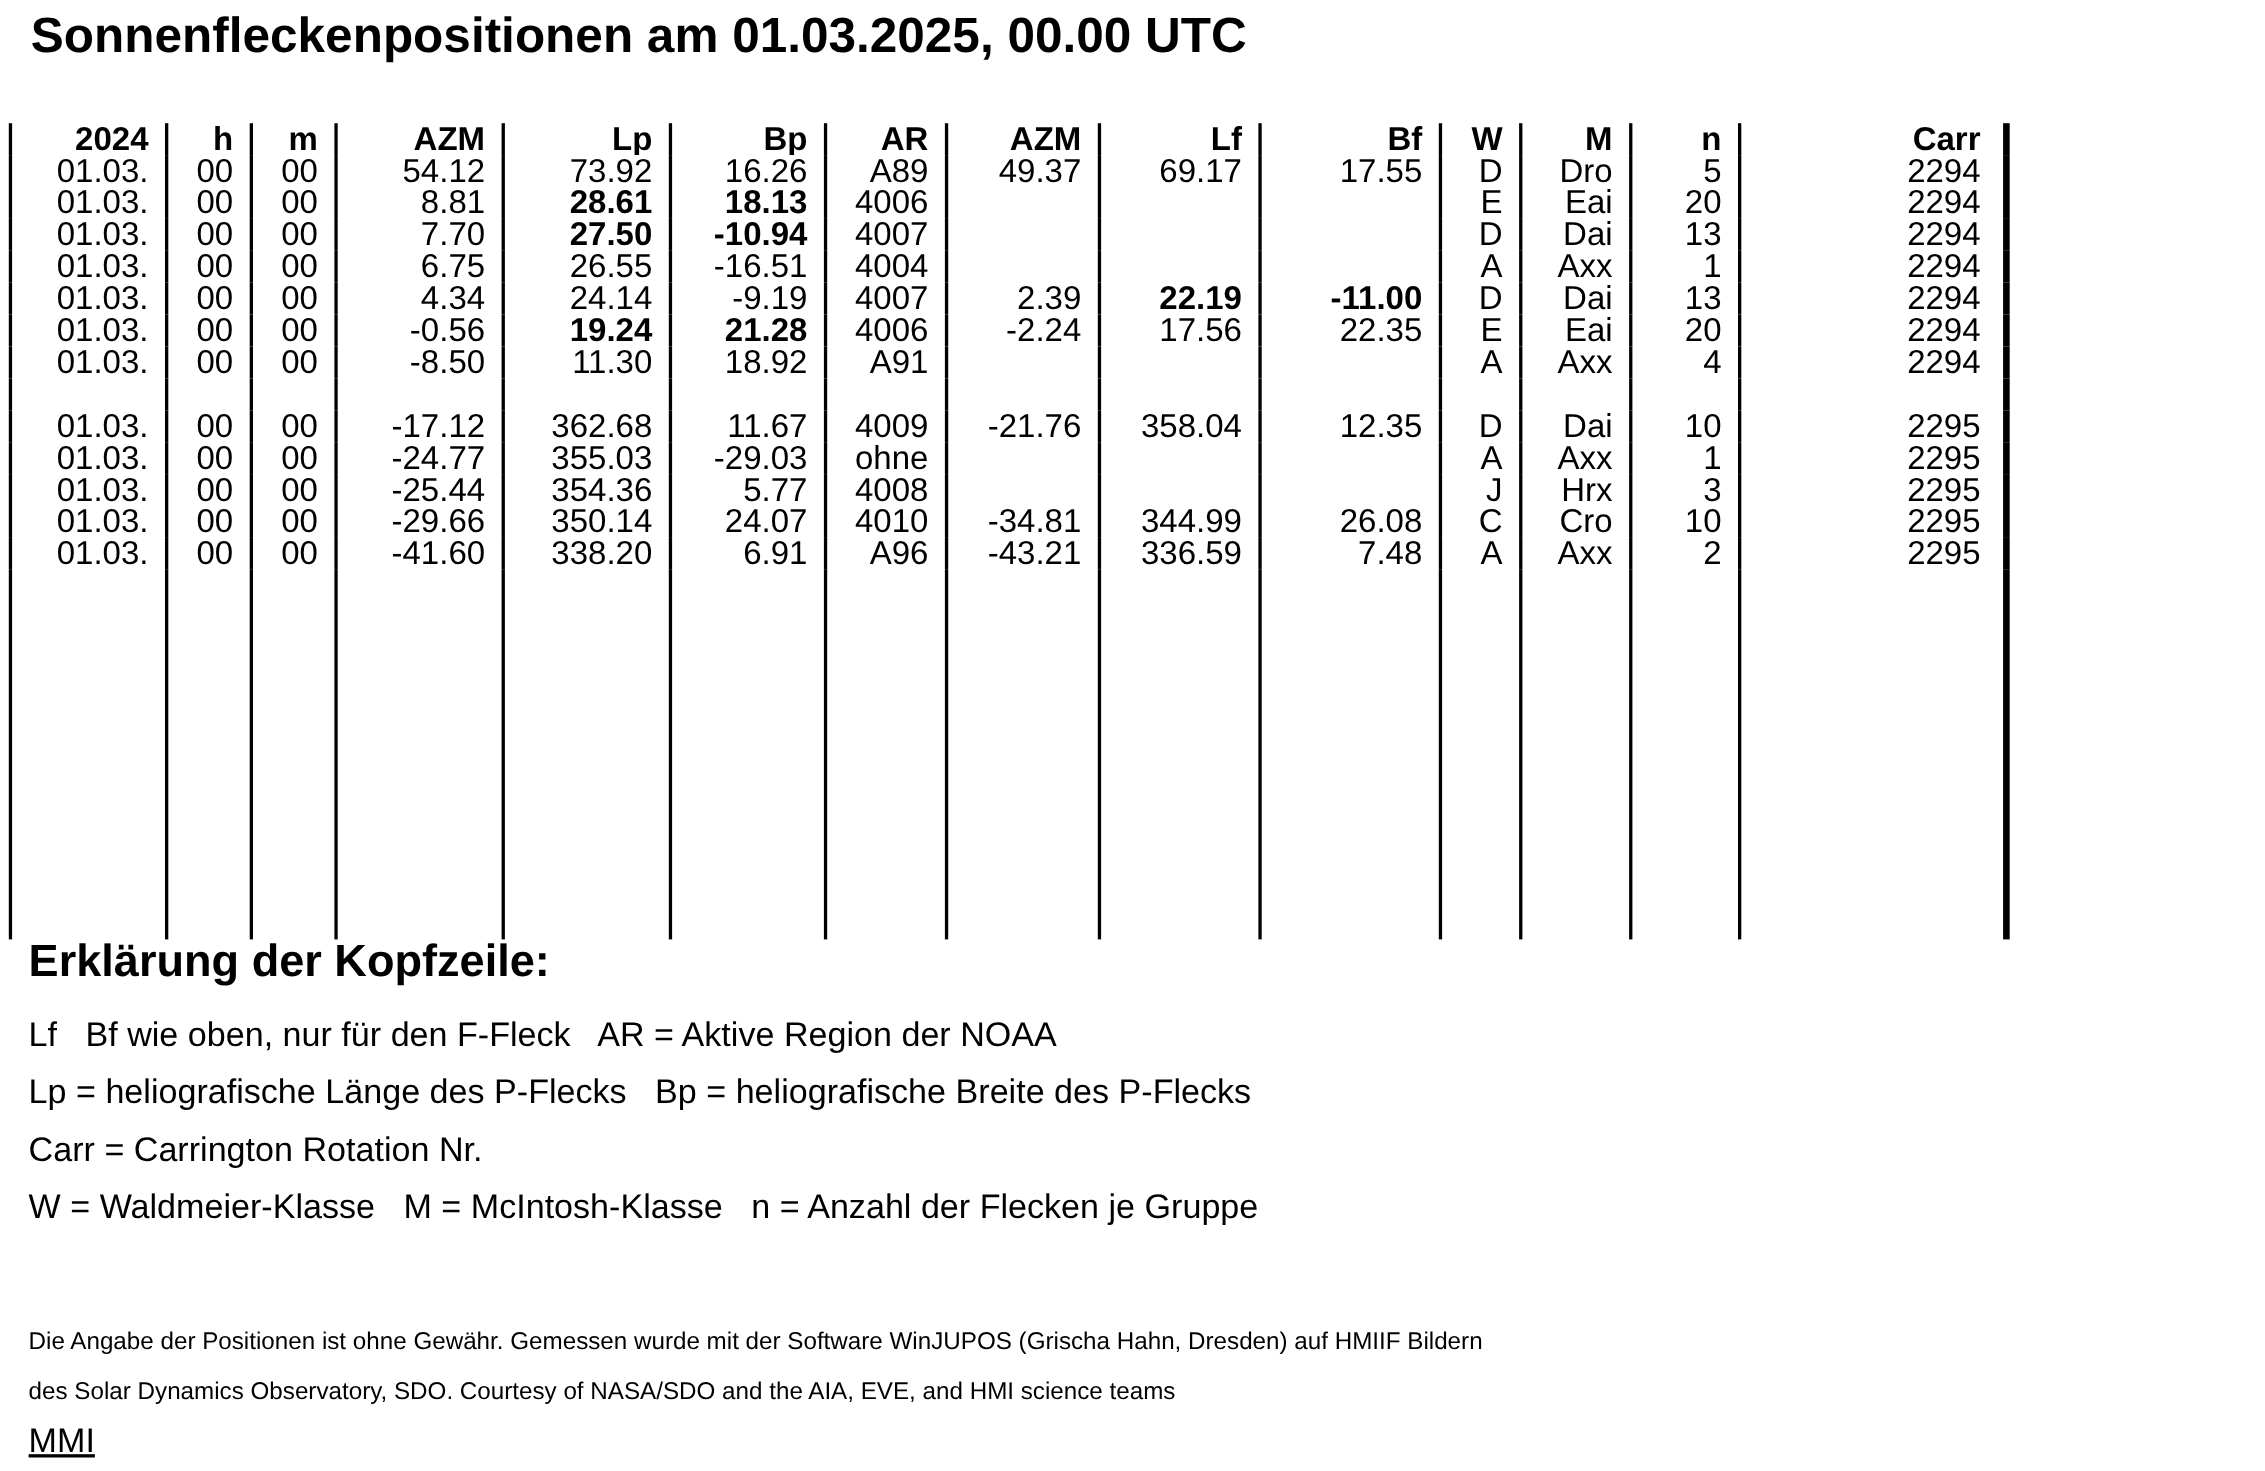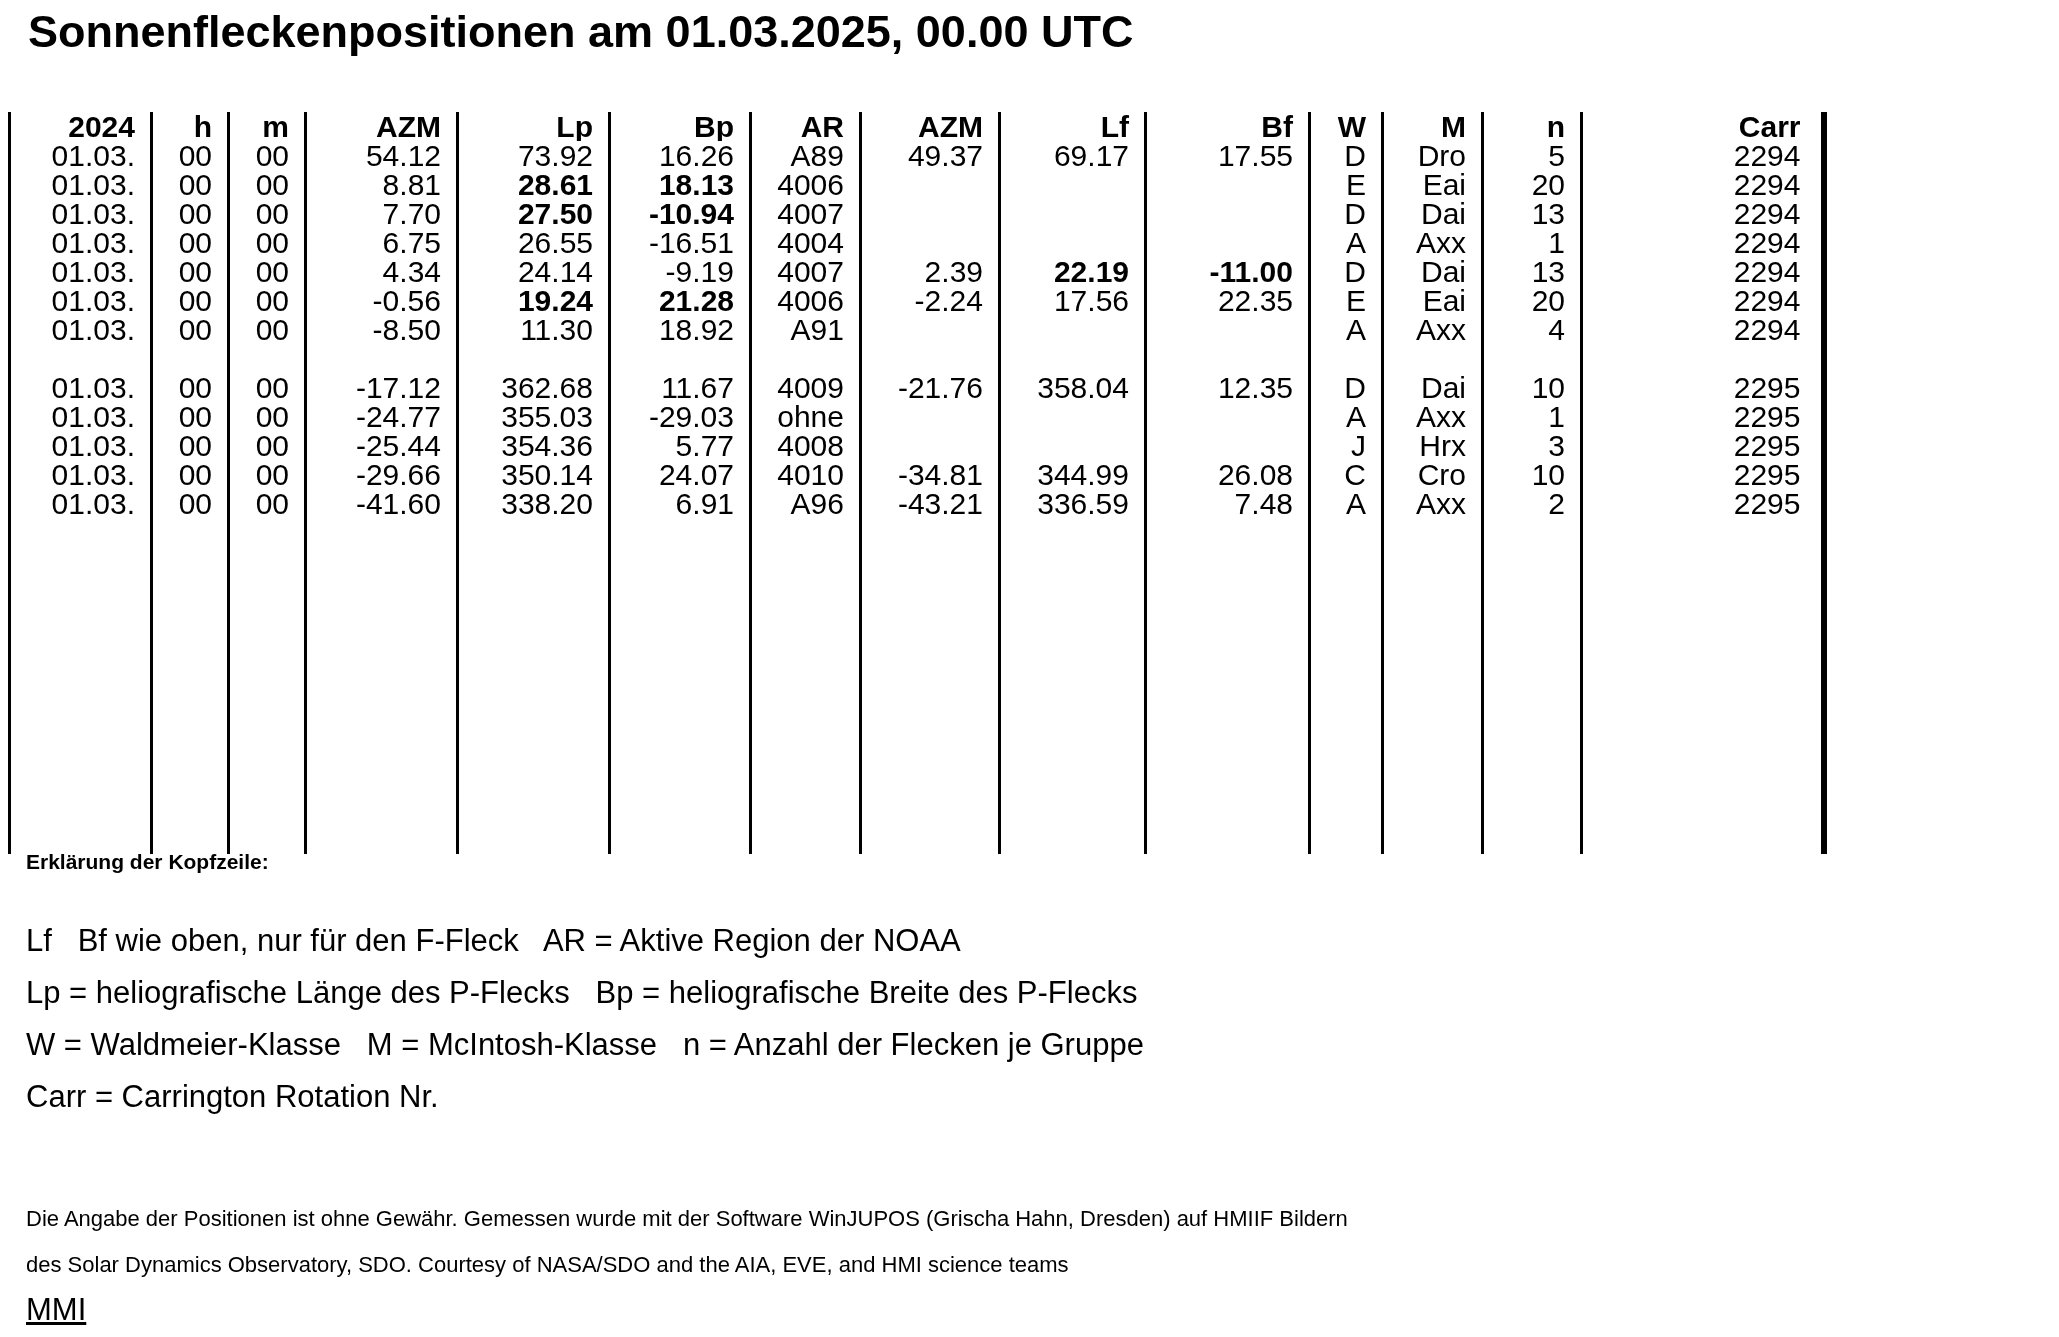"Erklärung der Kopfzeile:" .legend-heading { font-size: 21px -> 41px }
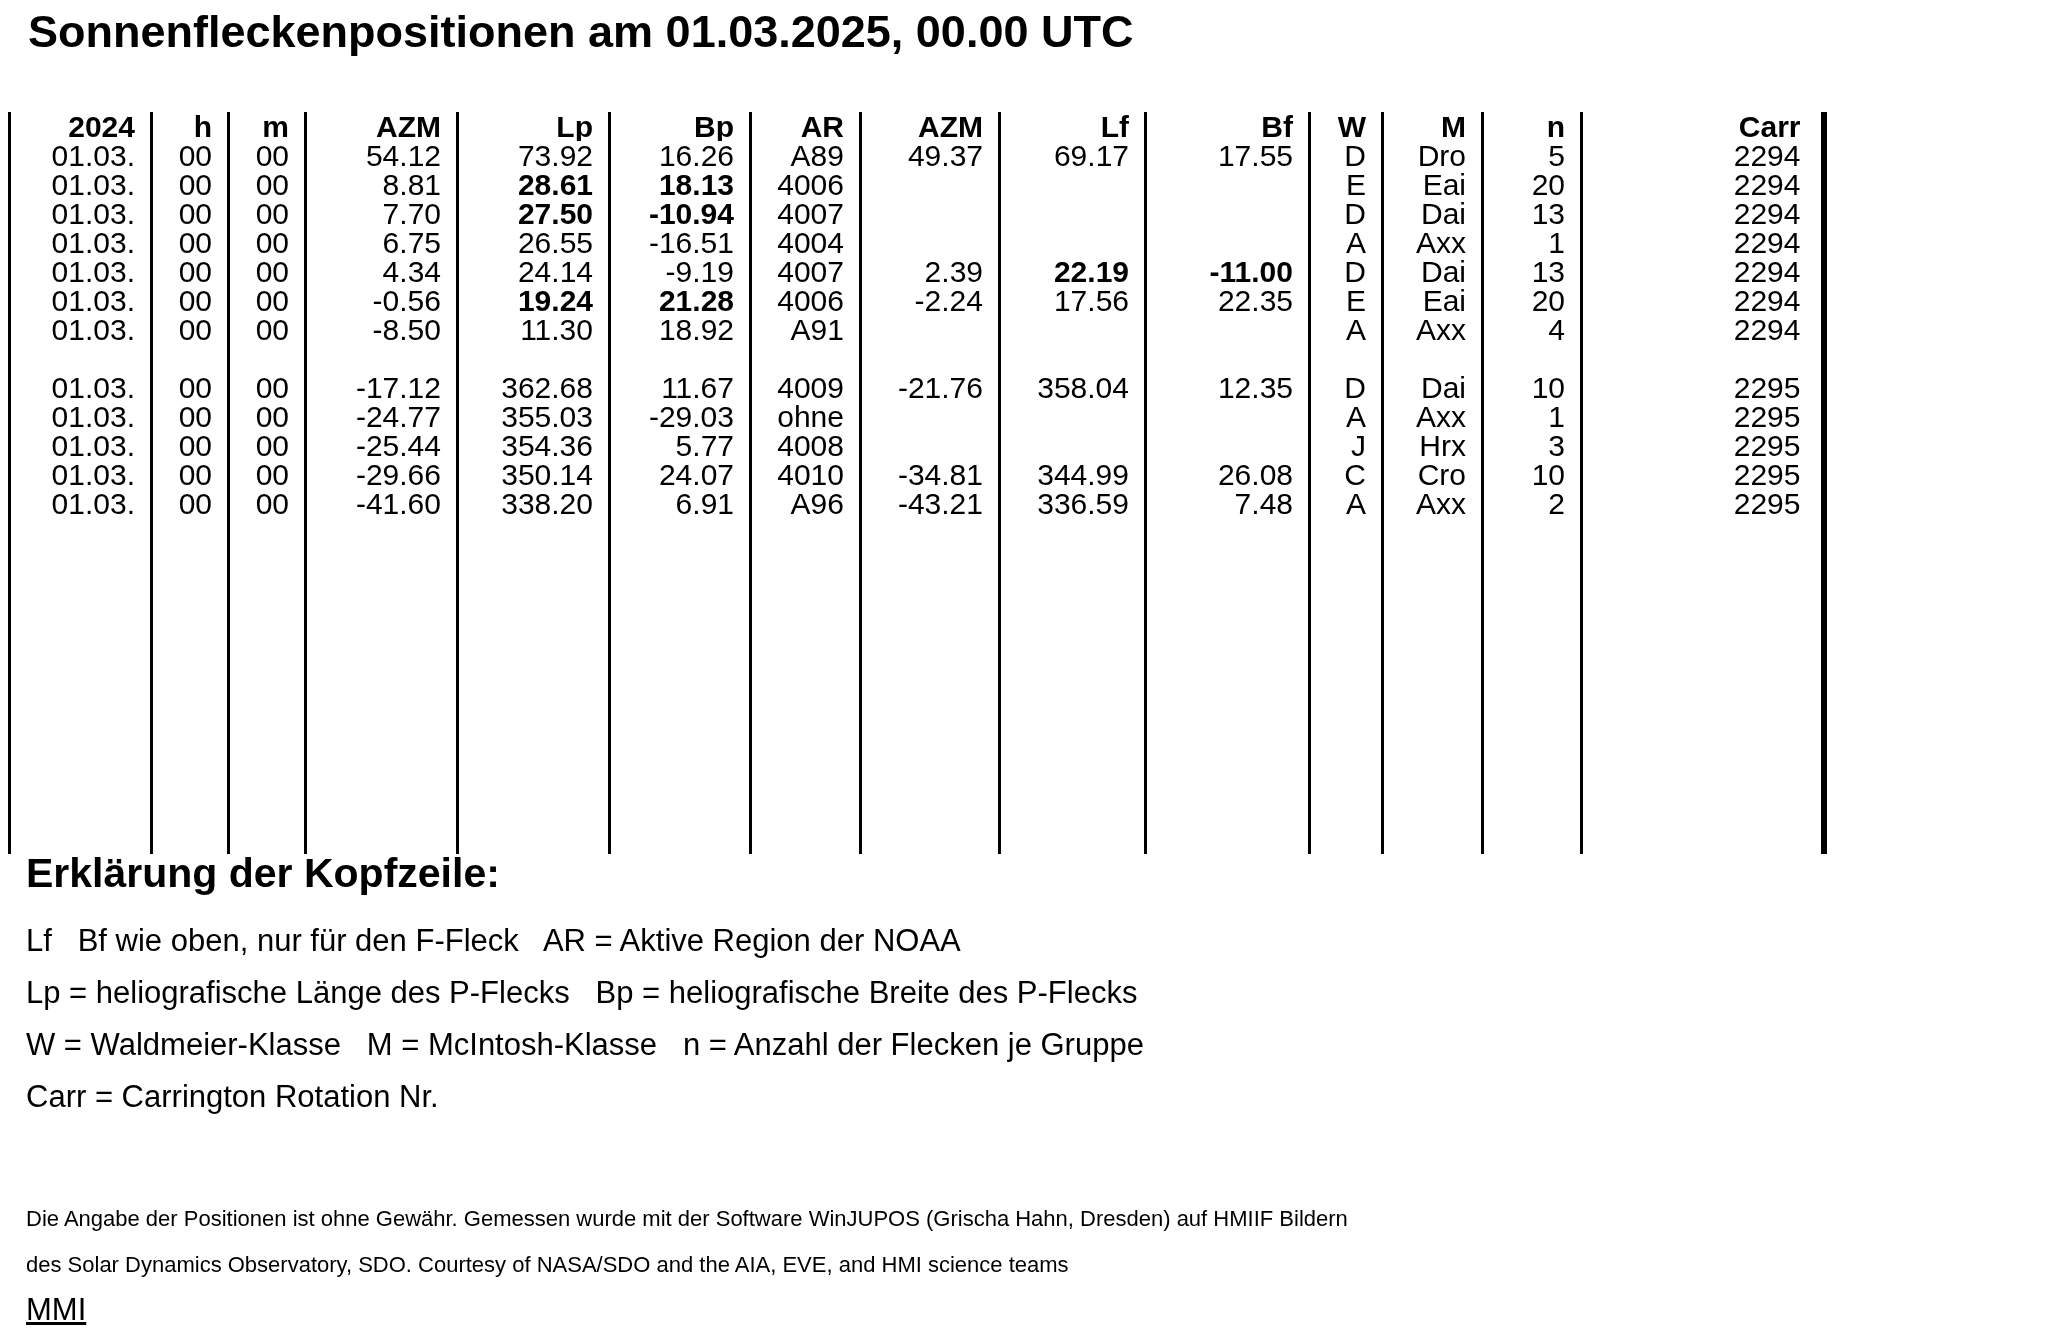"W = Waldmeier-Klasse M =" div.legend-line { order: before "Carr = Carrington Rotation Nr." -> after "Carr = Carrington Rotation Nr." }
